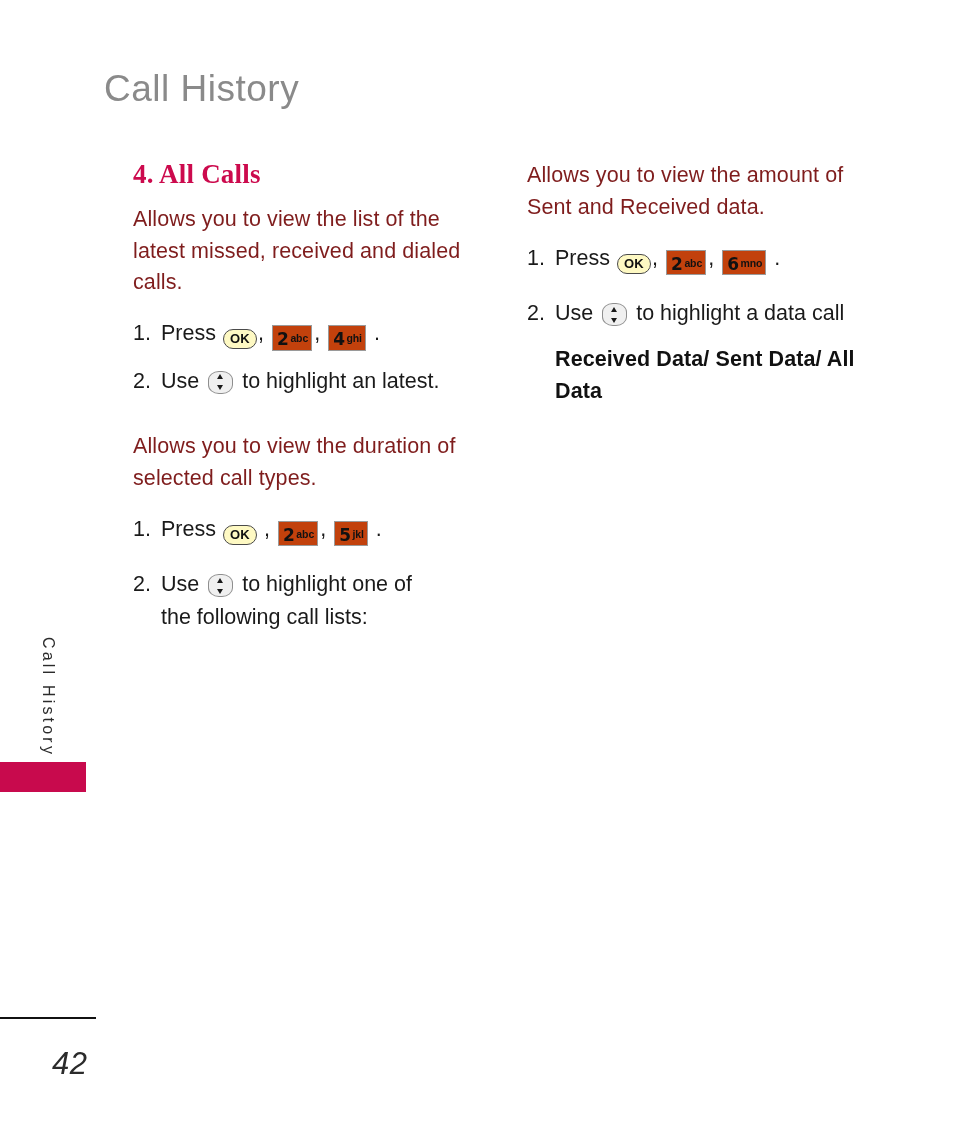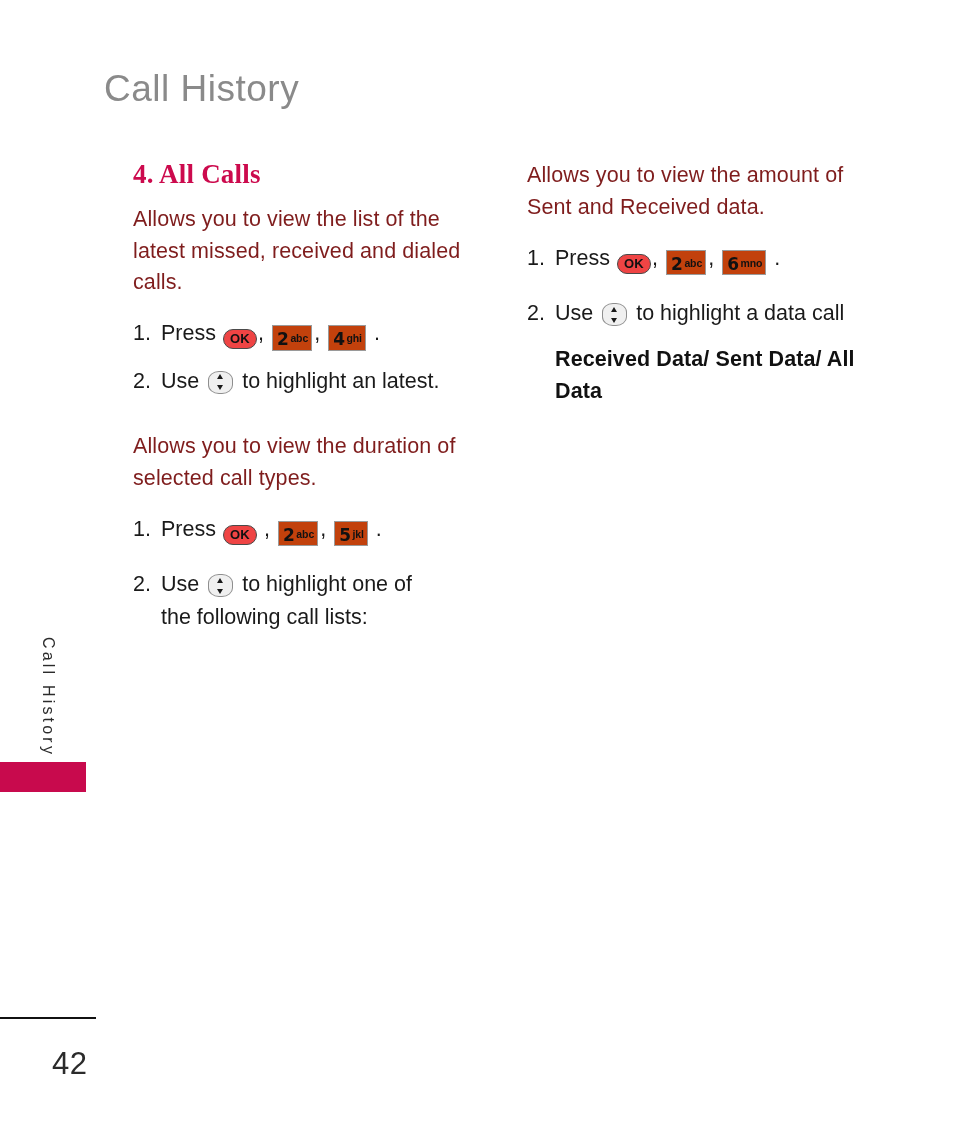"OK" .key-ok { background: #ef4444 -> #fef9c3 }
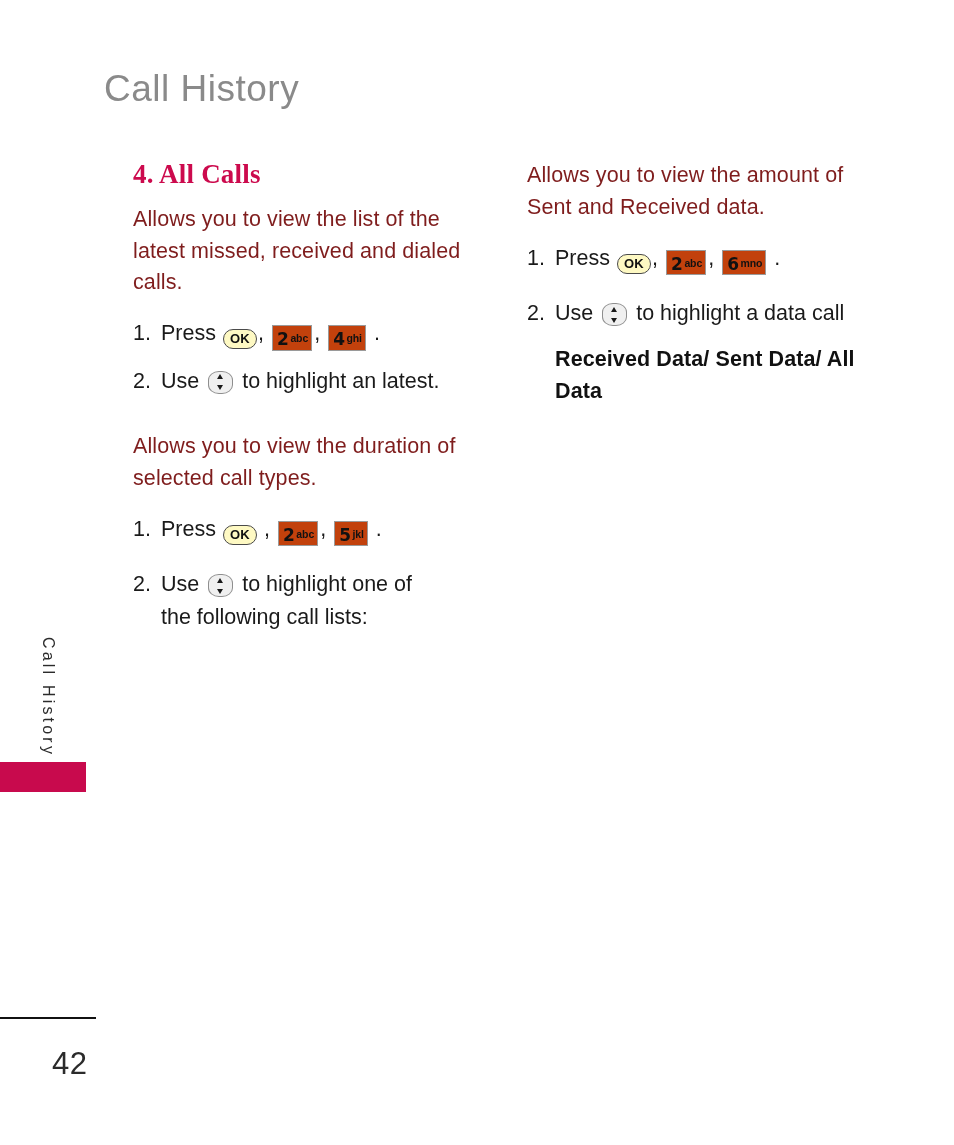"42" .page-number { font-style: none -> italic }
